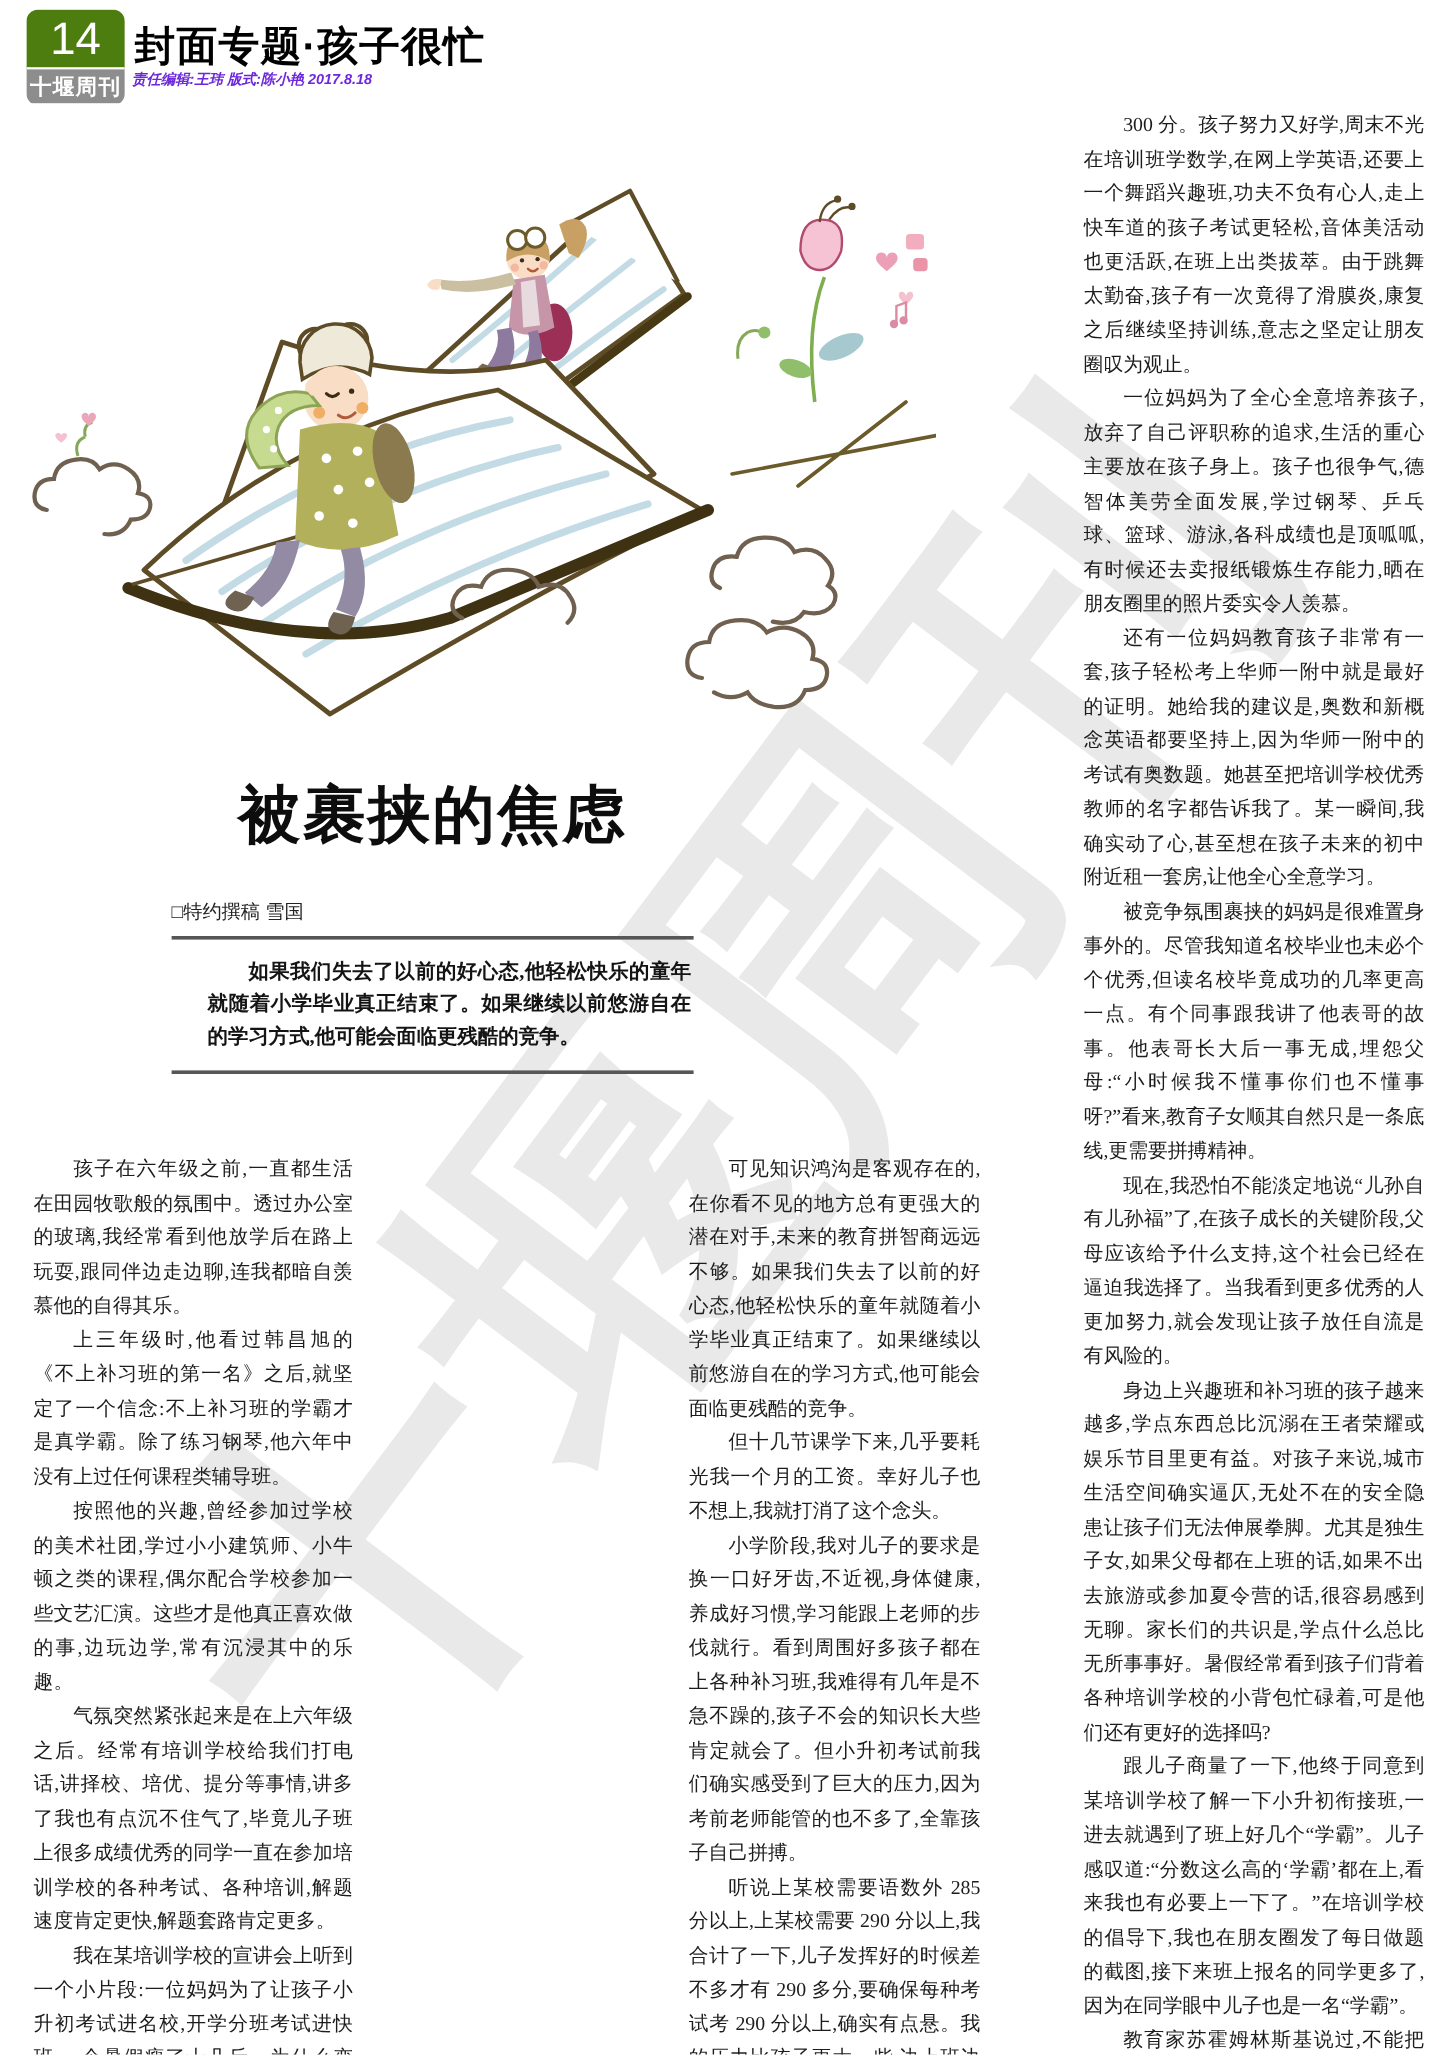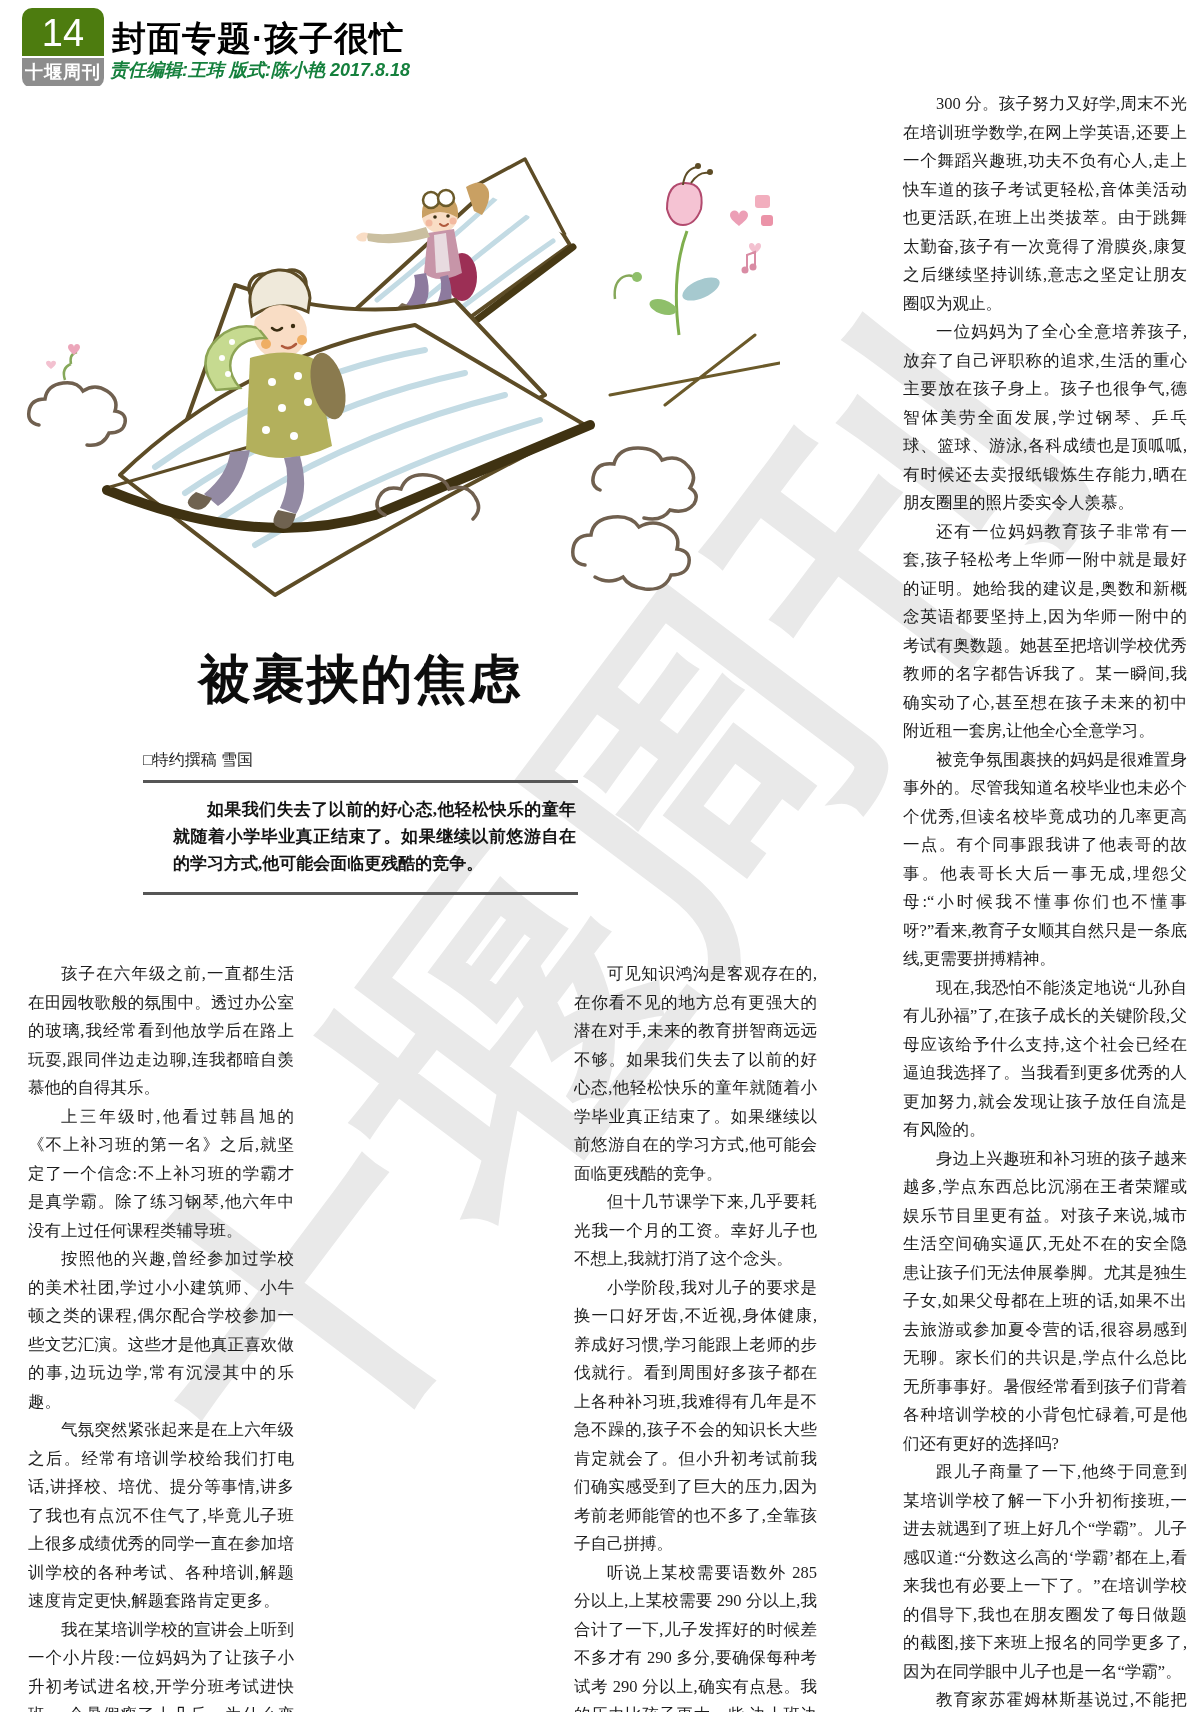"责任编辑:王玮 版式:陈小艳 2017.8.18" .credits { color: #15803d -> #6d28d9; font-size: 18px -> 12px }
